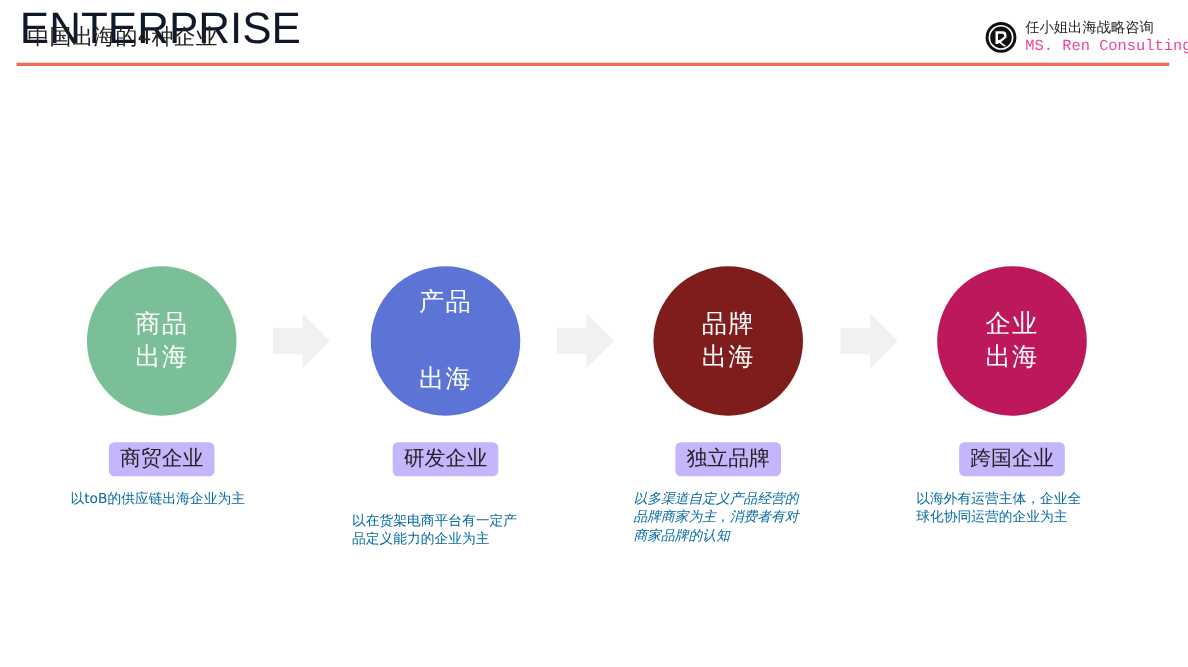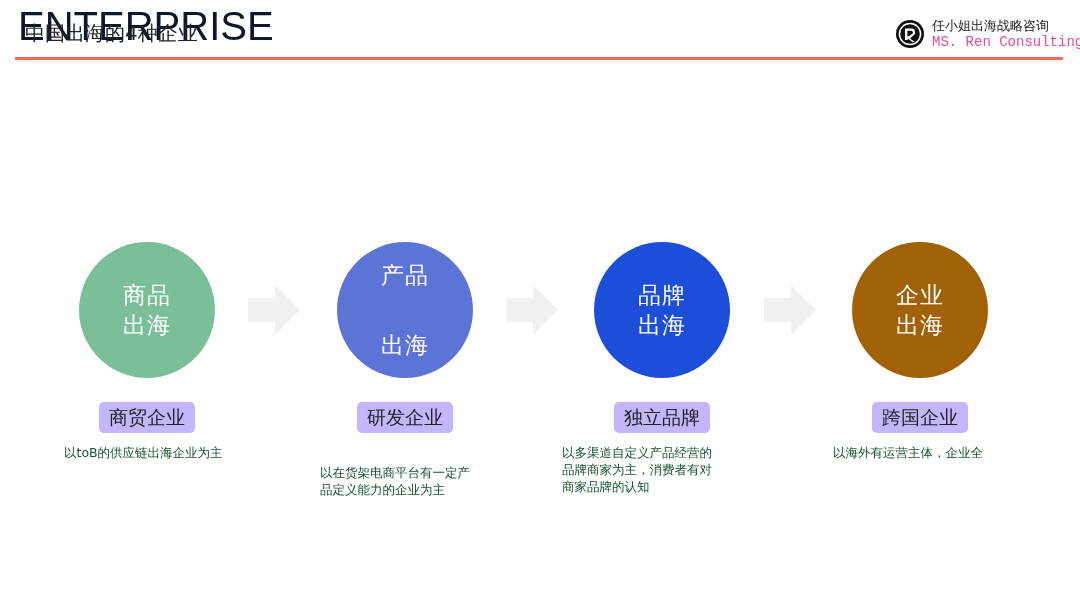"品牌" div.circle { background: #1d4ed8 -> #7f1d1d }
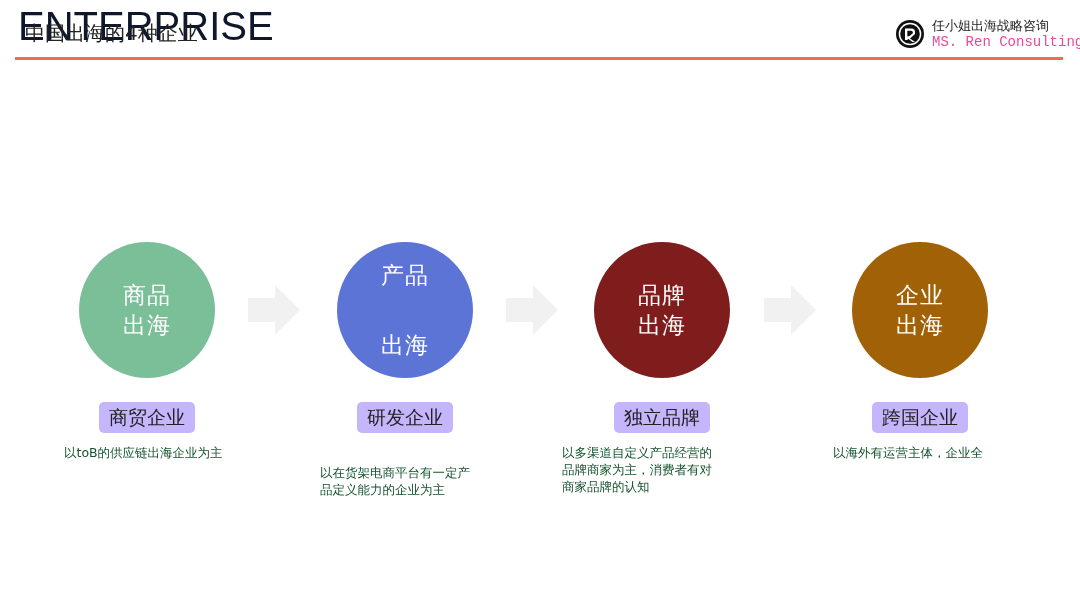"企业" div.circle { background: #a16207 -> #be185d }
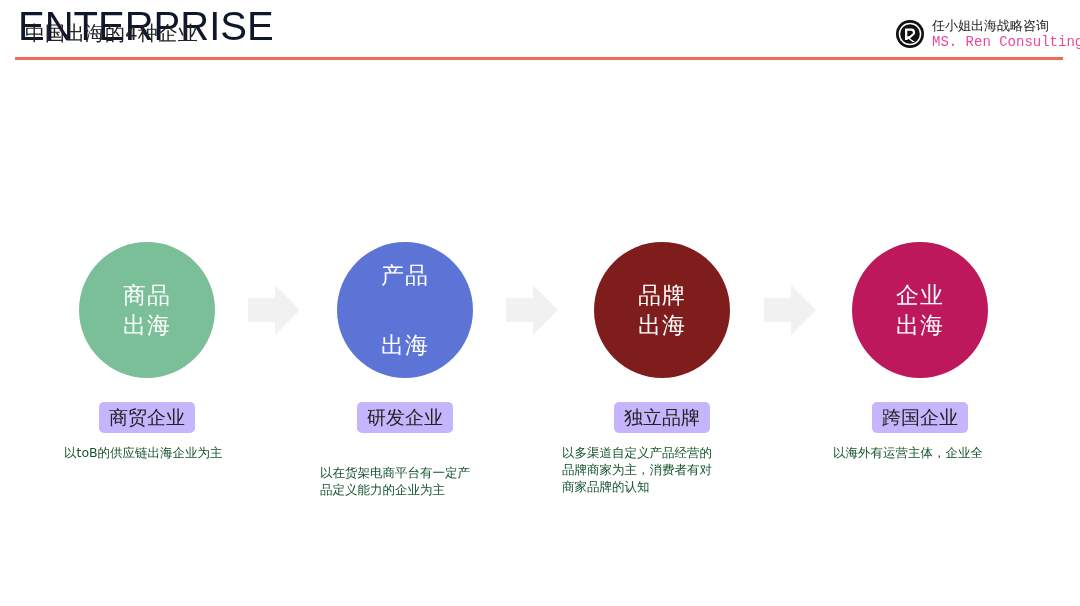"以toB的供应链出海企业为主" .desc { color: #14532d -> #0369a1 }
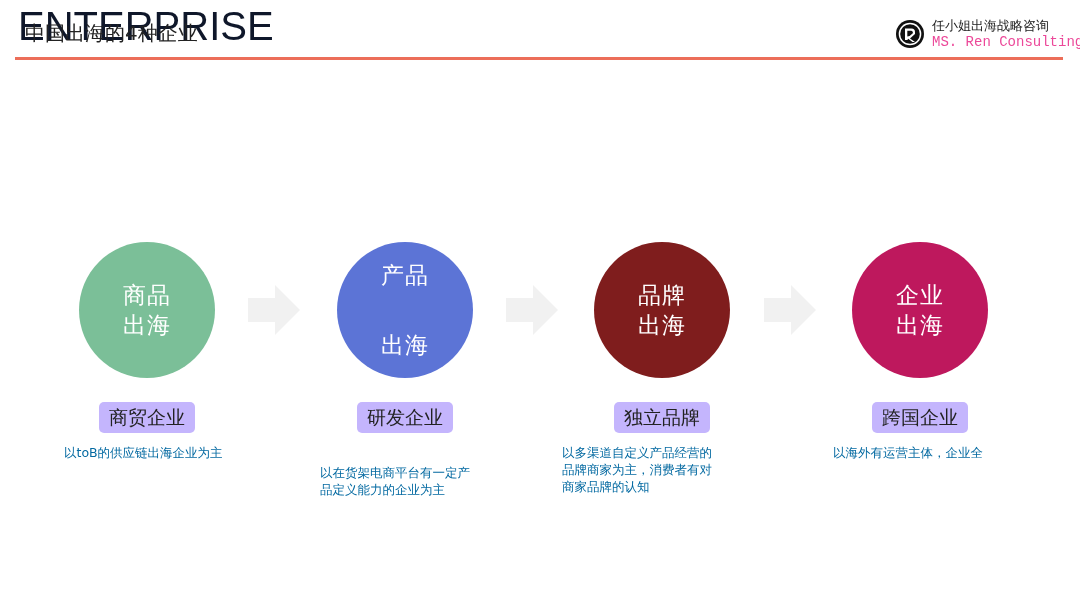"以多渠道自定义产品经营的" div.desc { font-style: none -> italic; left: 0 -> 14px }
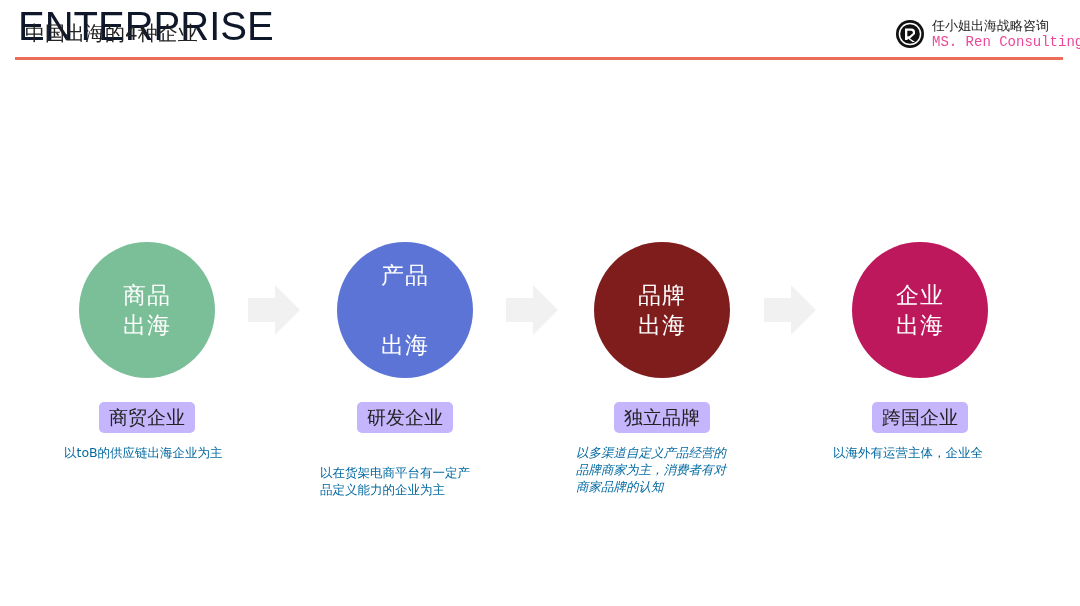"球化协同运营的企业为主" div { html: none -> <div>球化协同运营的企业为主</div> }
